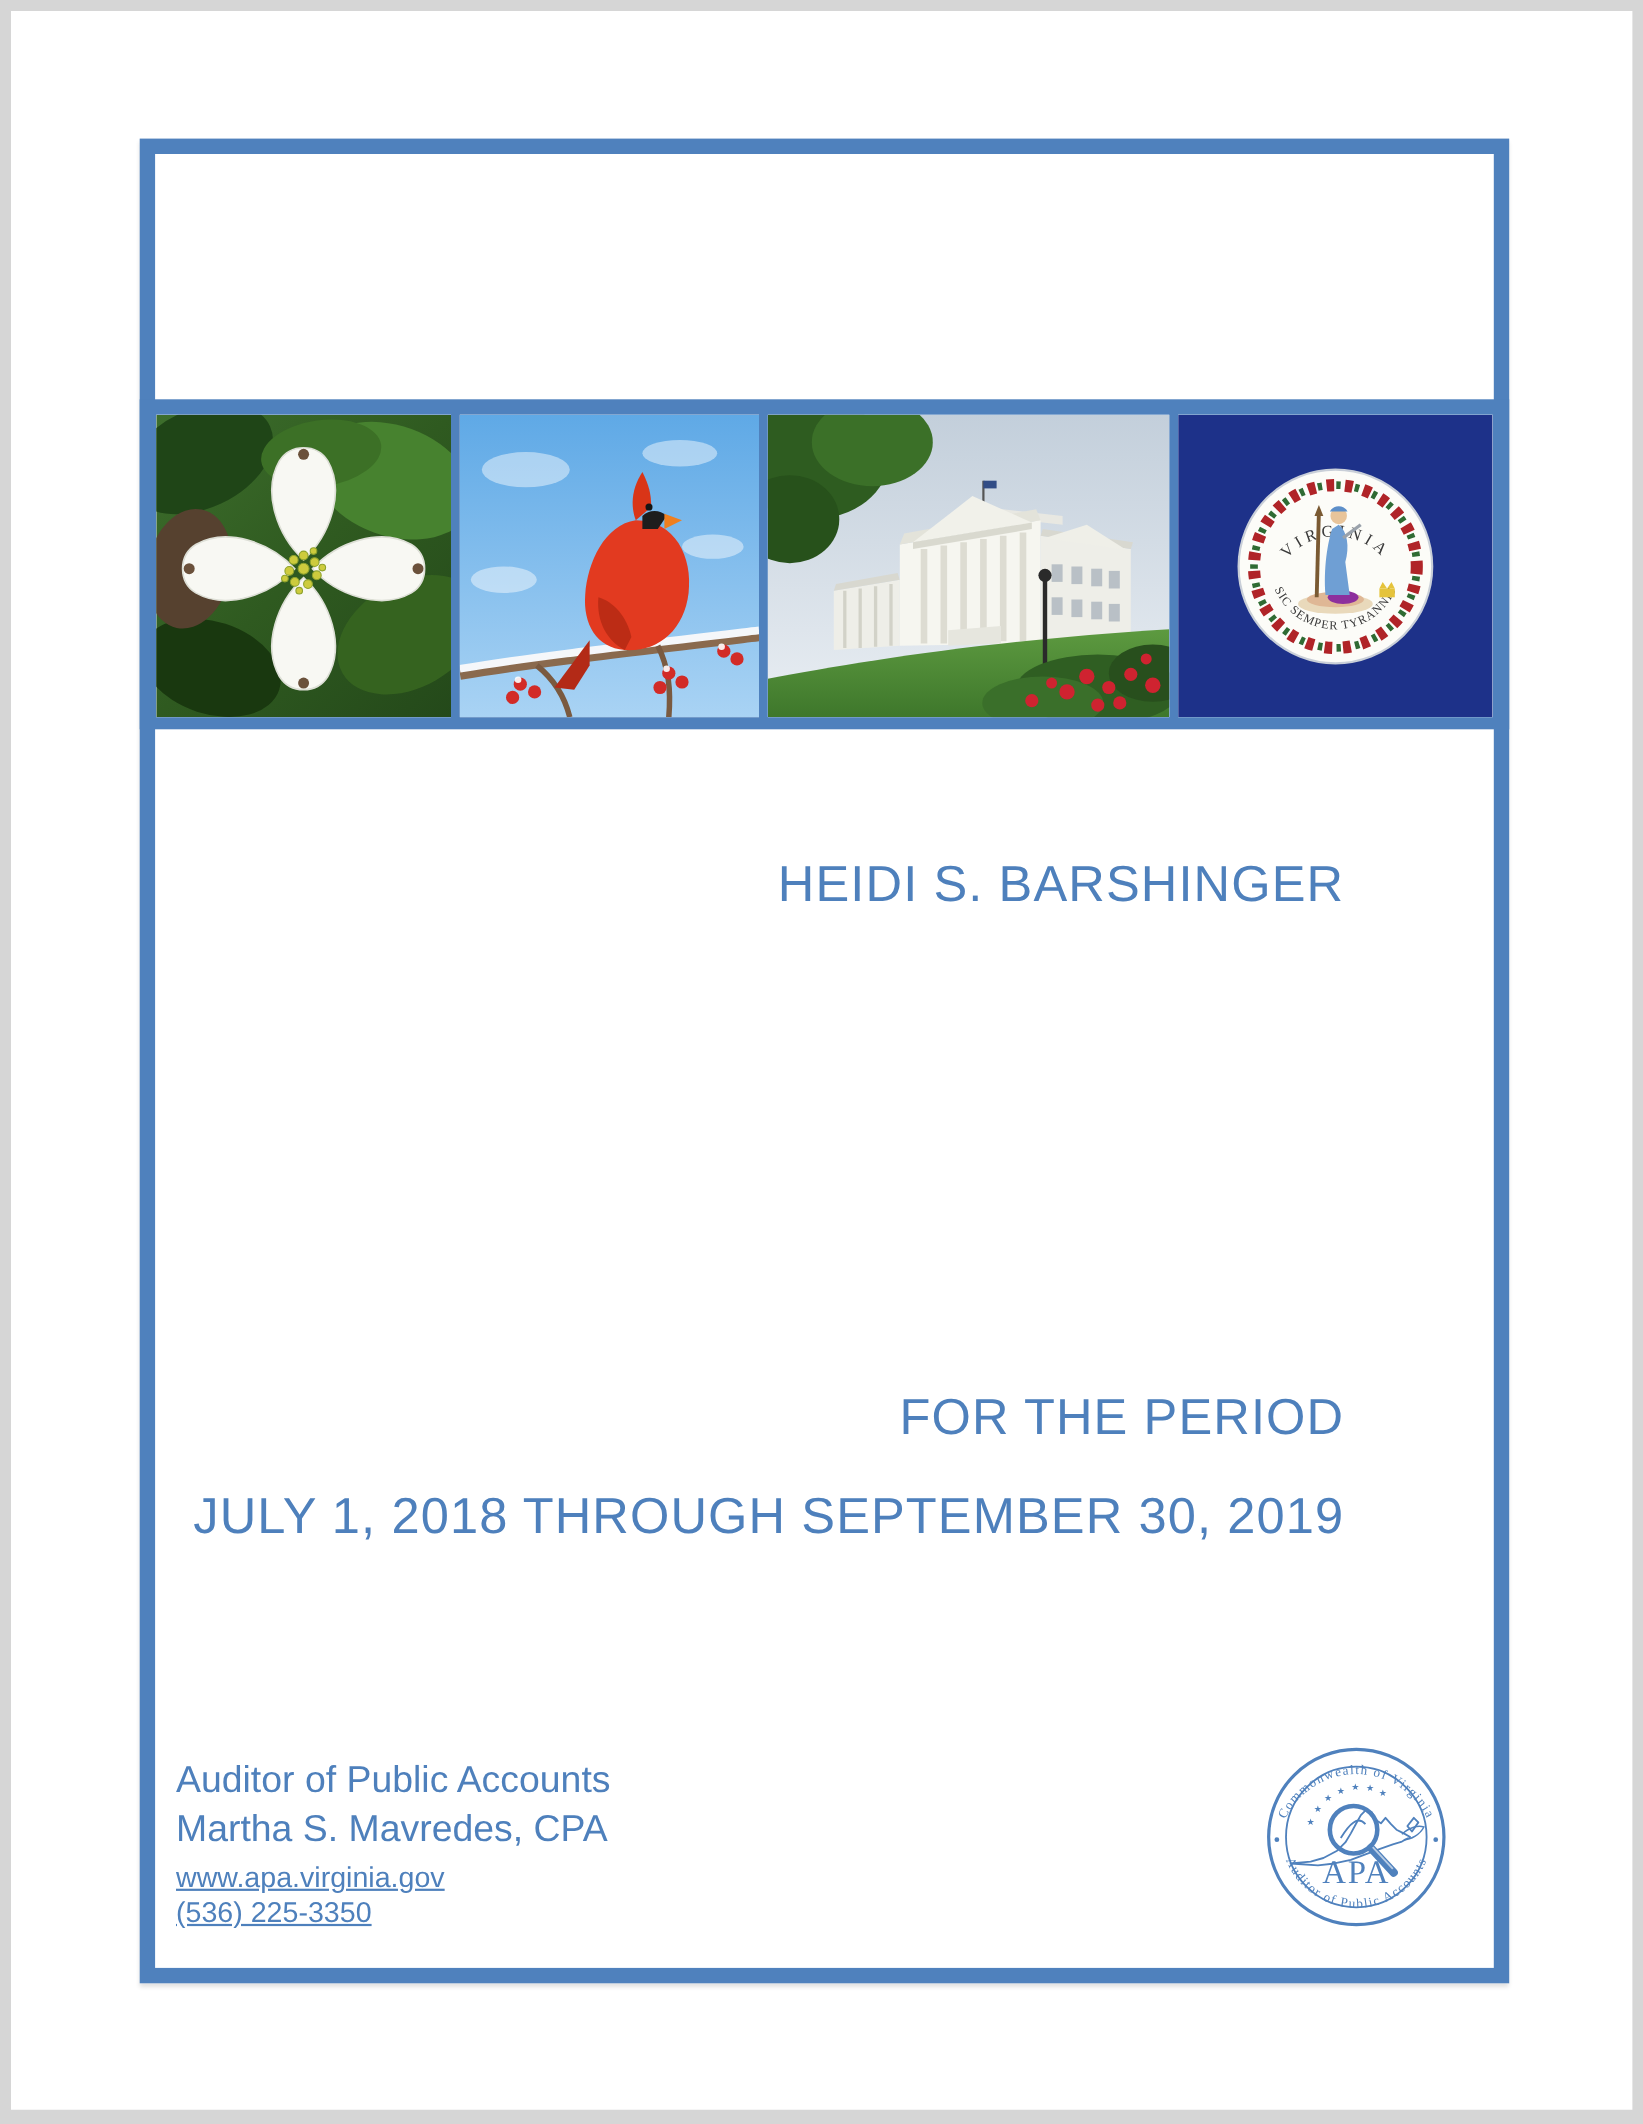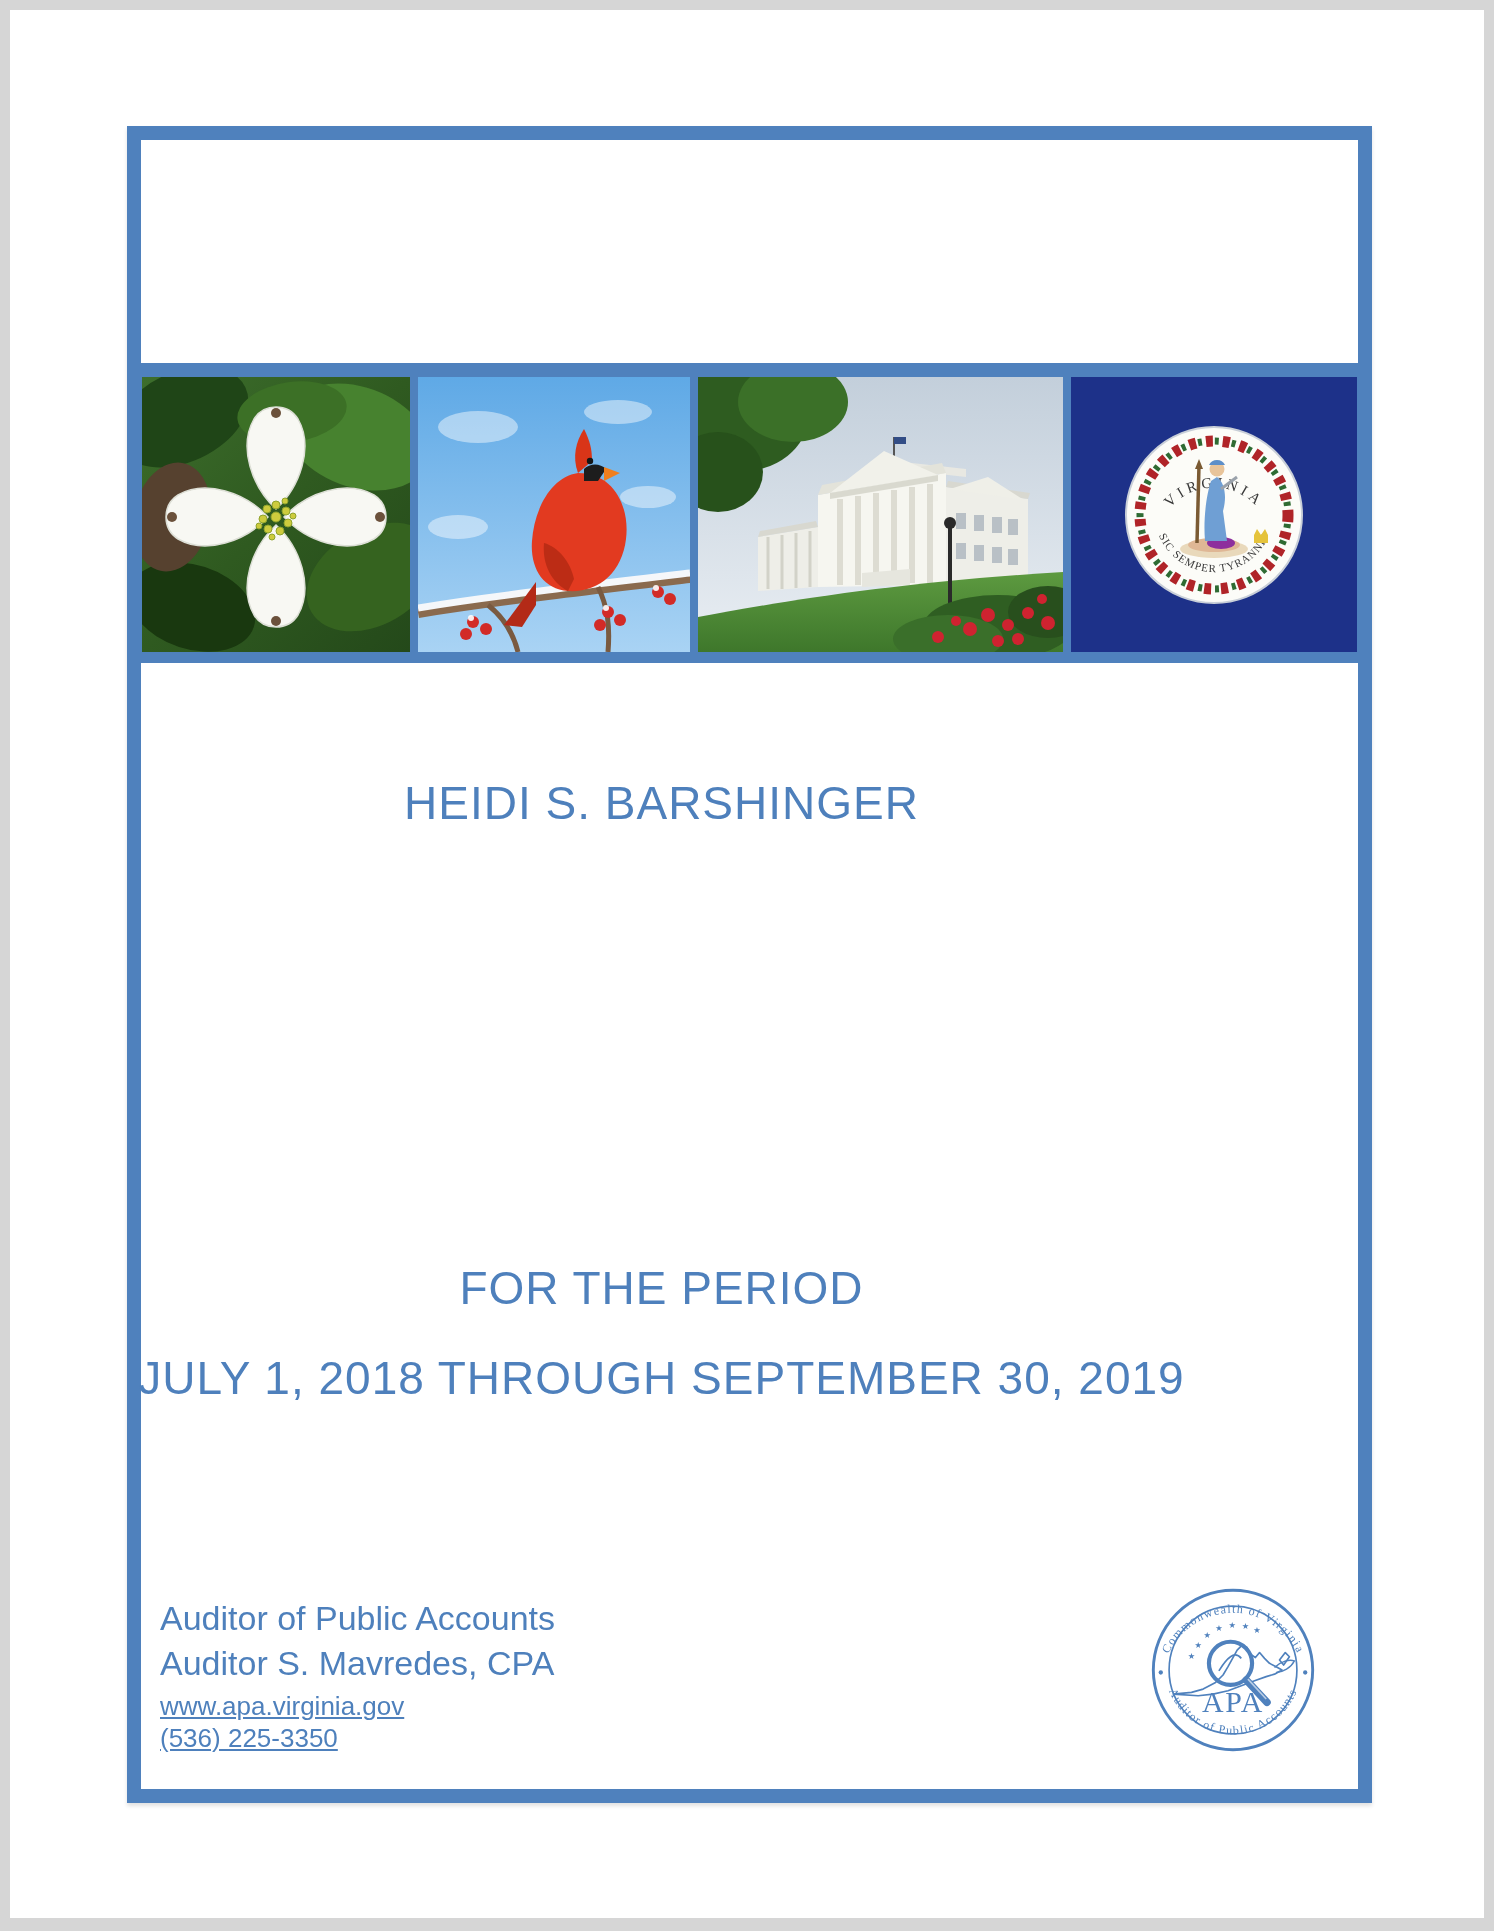"HEIDI S. BARSHINGER" .title-line { left: 120px -> 139px; text-align: center -> right }
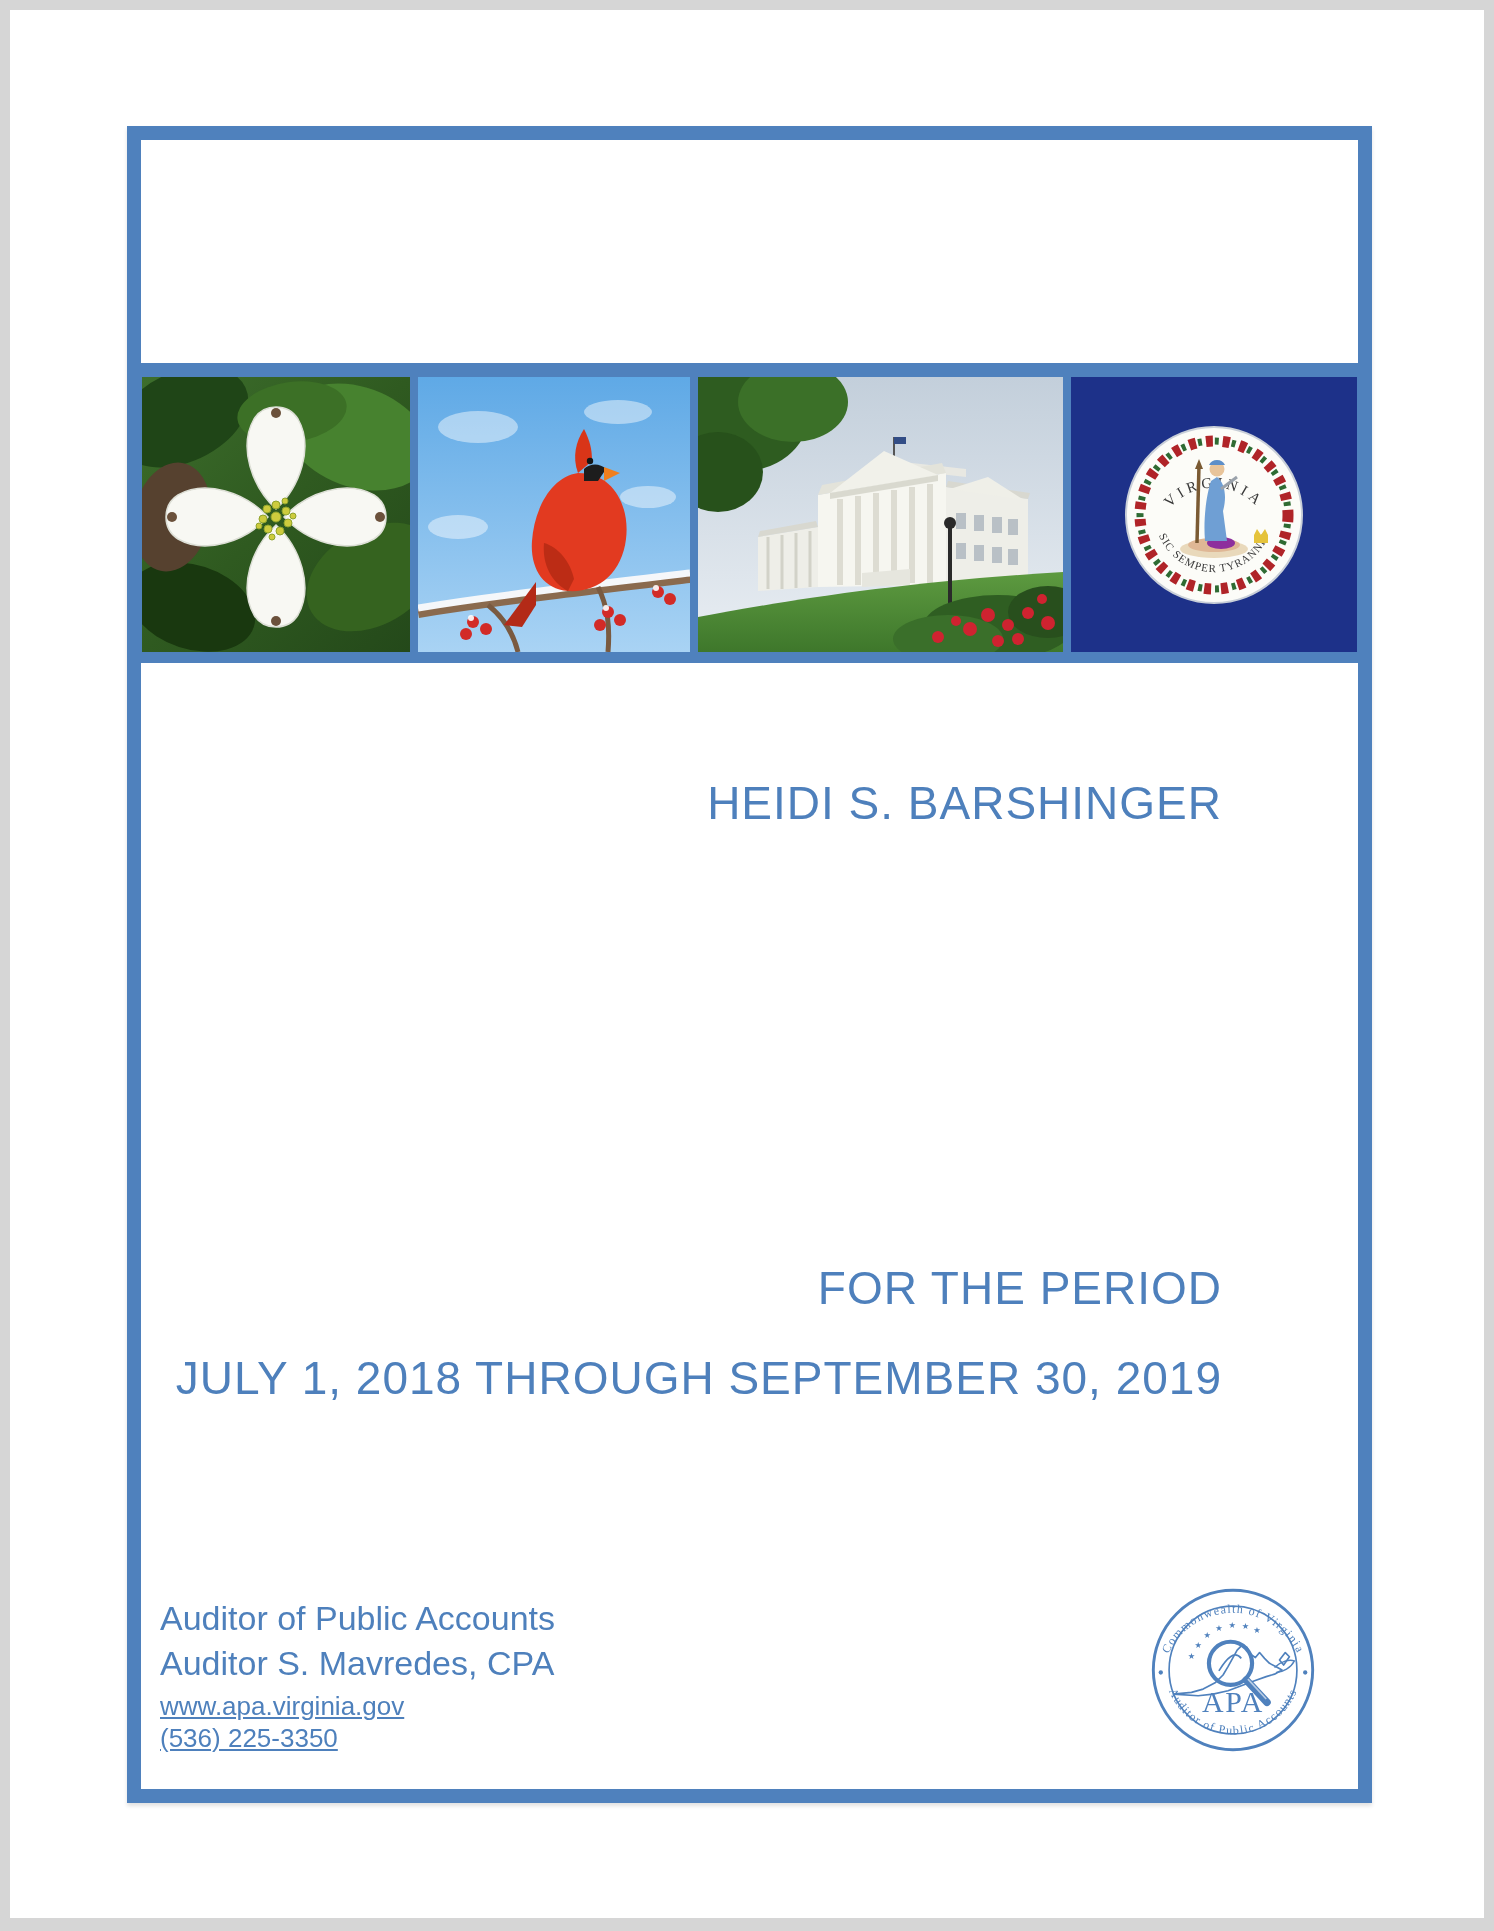"Auditor S. Mavredes, CPA" div.footer-line { text: Auditor -> Martha }
